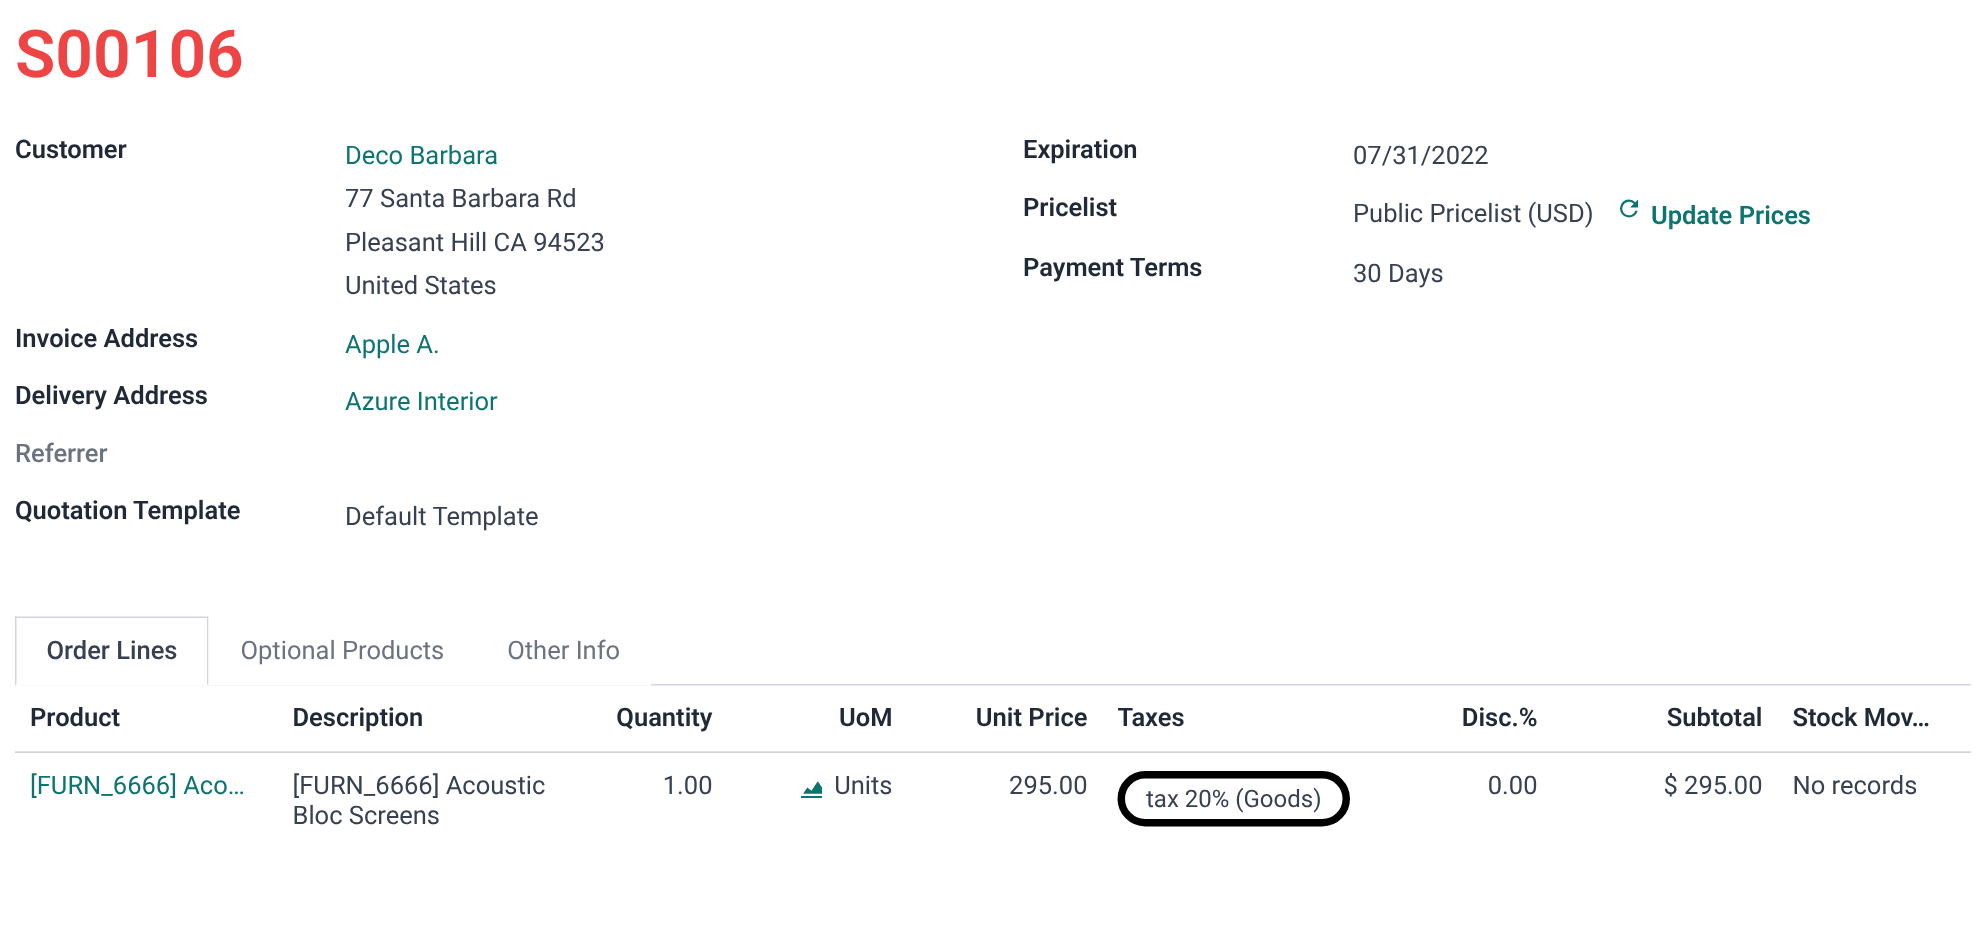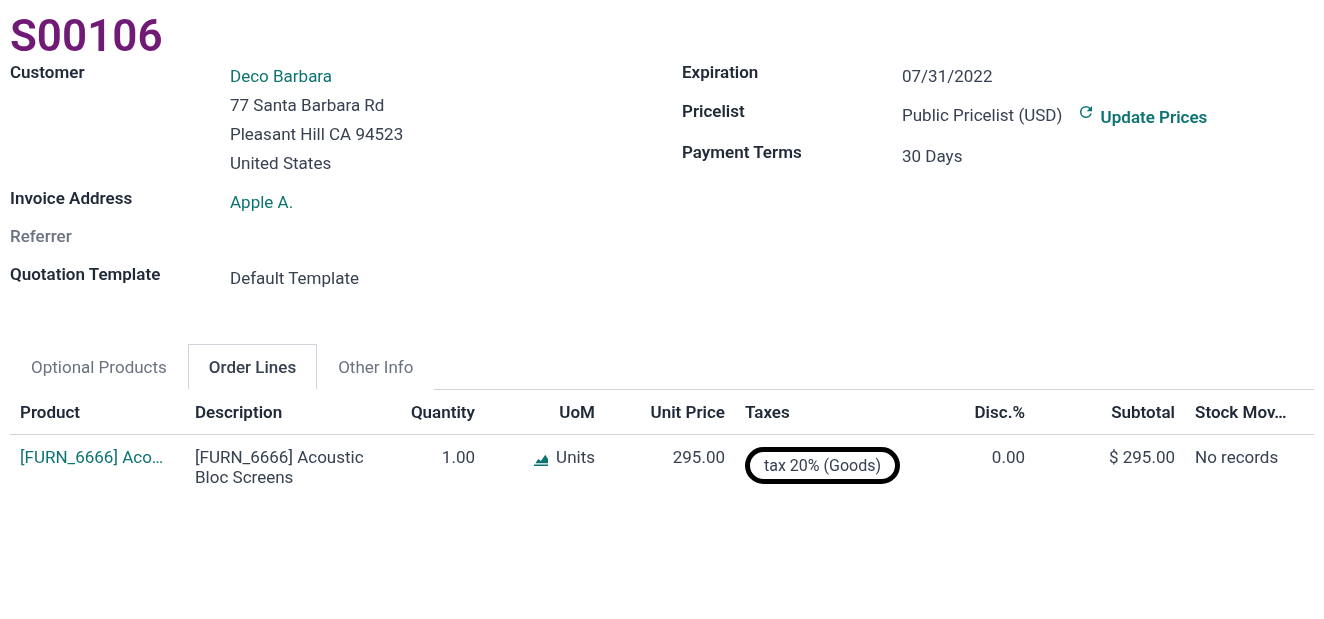"S00106" .page-title { color: #701a75 -> #ef4444; margin-bottom: none -> 28px }
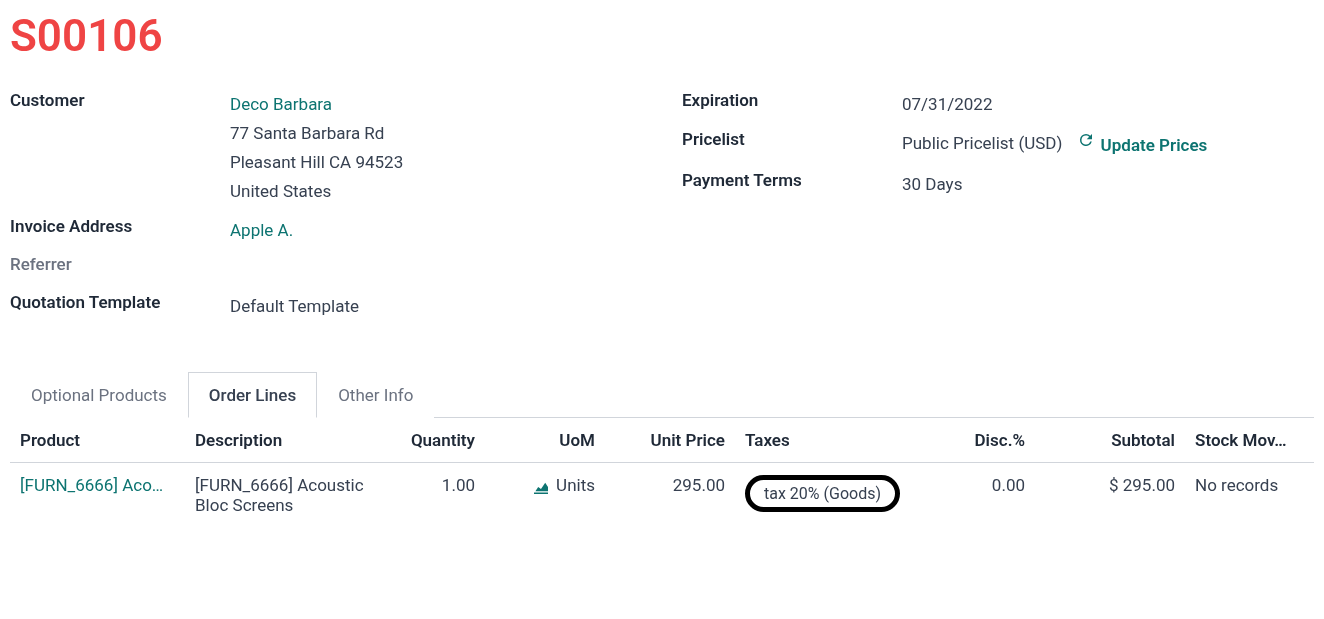"Delivery Address" div.info-row { html: none -> <div> <div>Delivery Address</div> <div><span>Azure Interior</span></div> </div> }
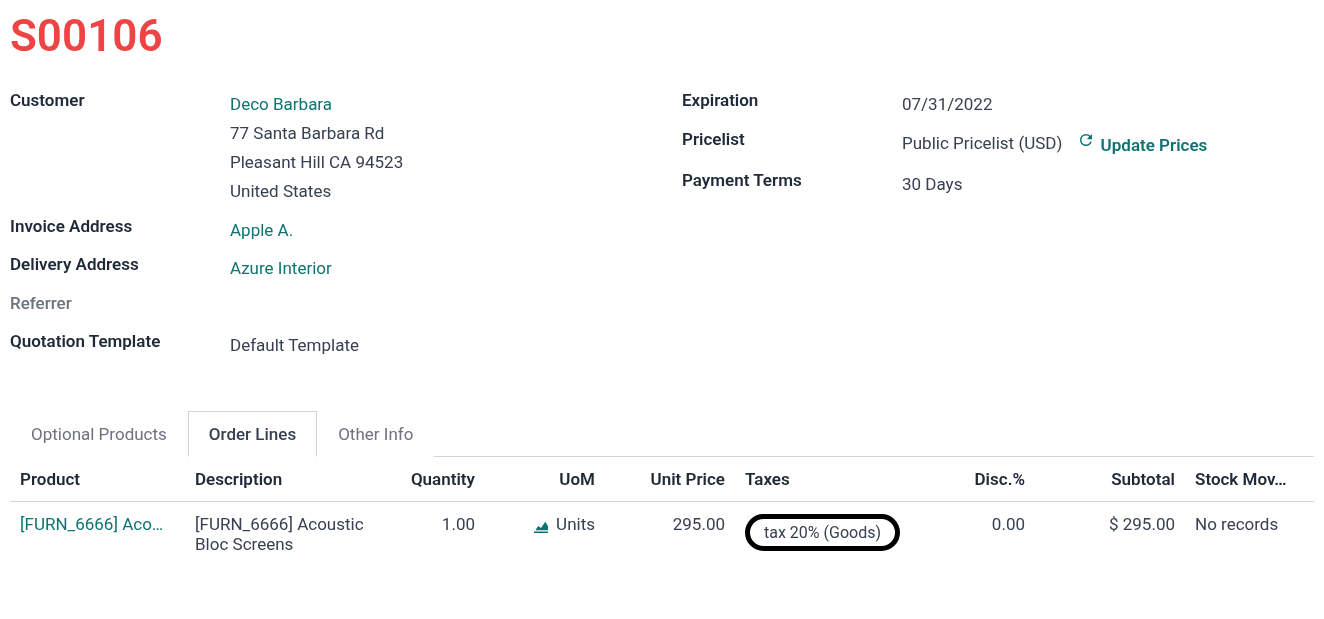"Optional Products" div.tab { order: before "Order Lines" -> after "Order Lines" }
